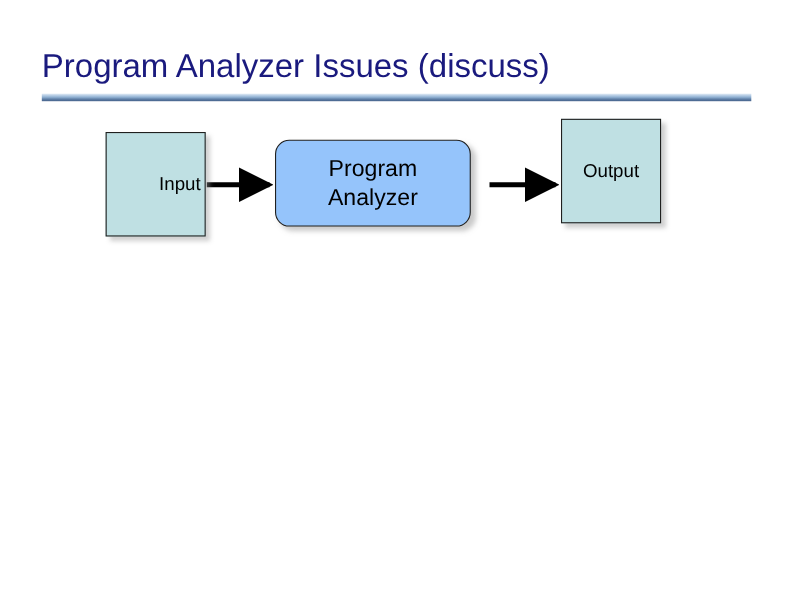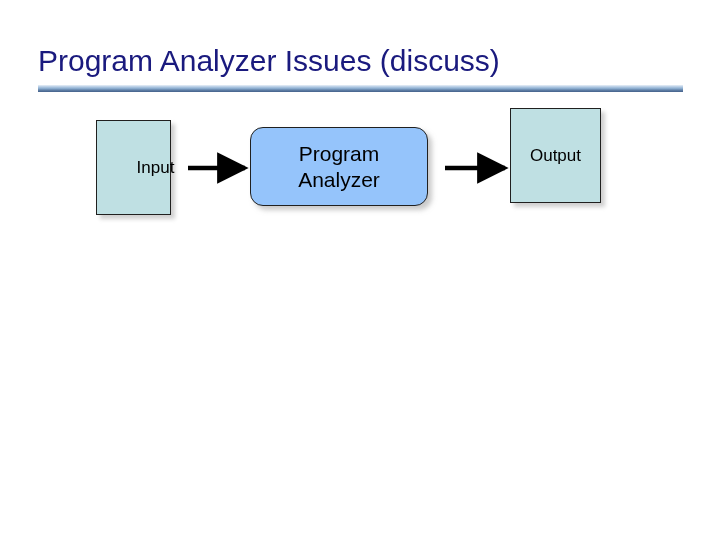"Input" #node-input { width: 75px -> 91px }
